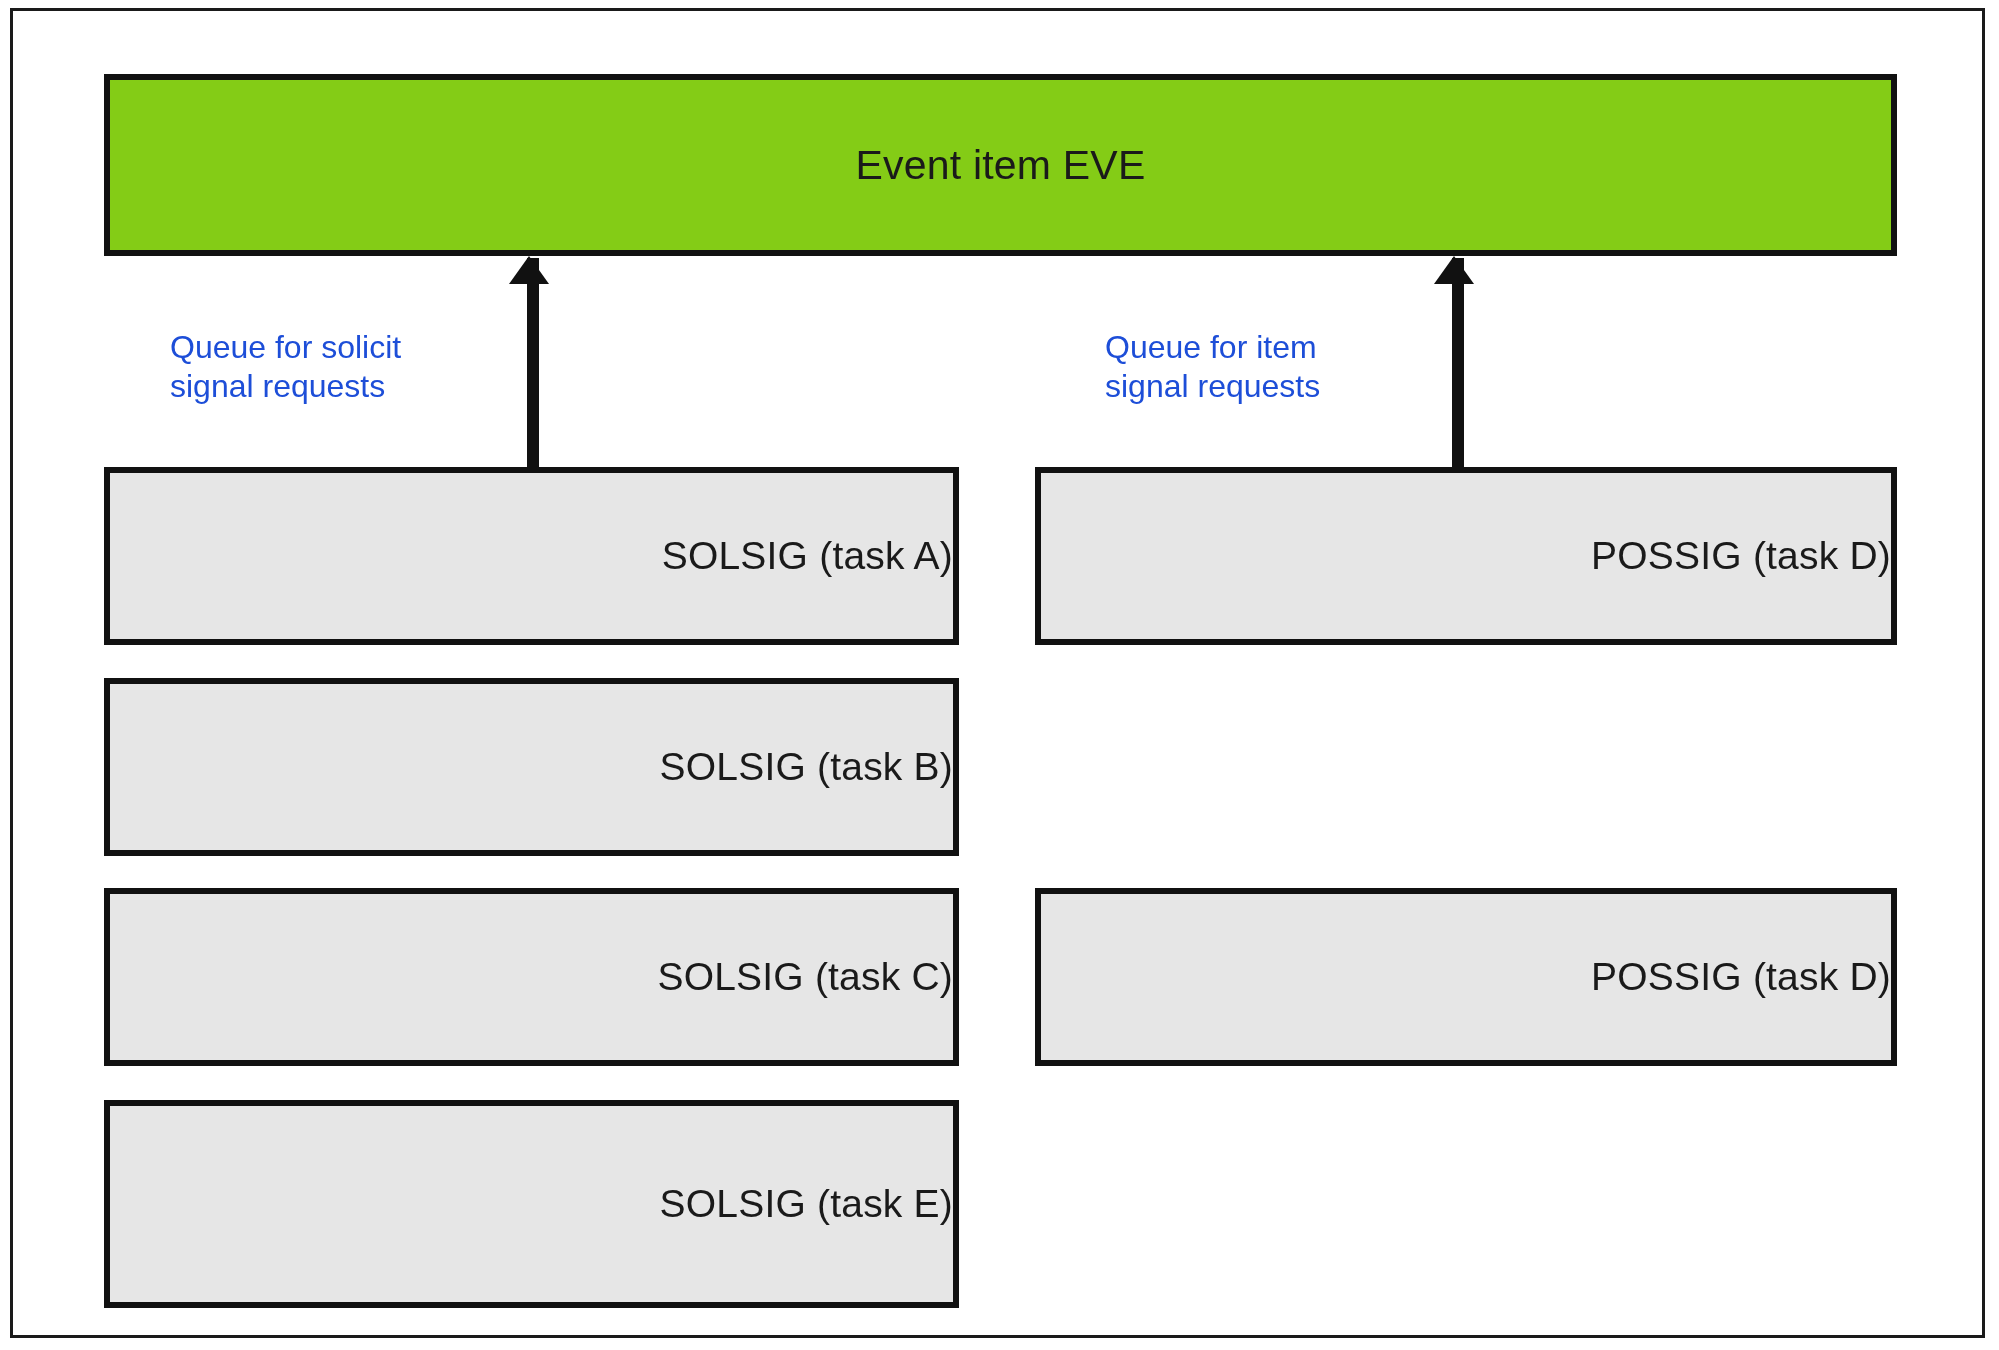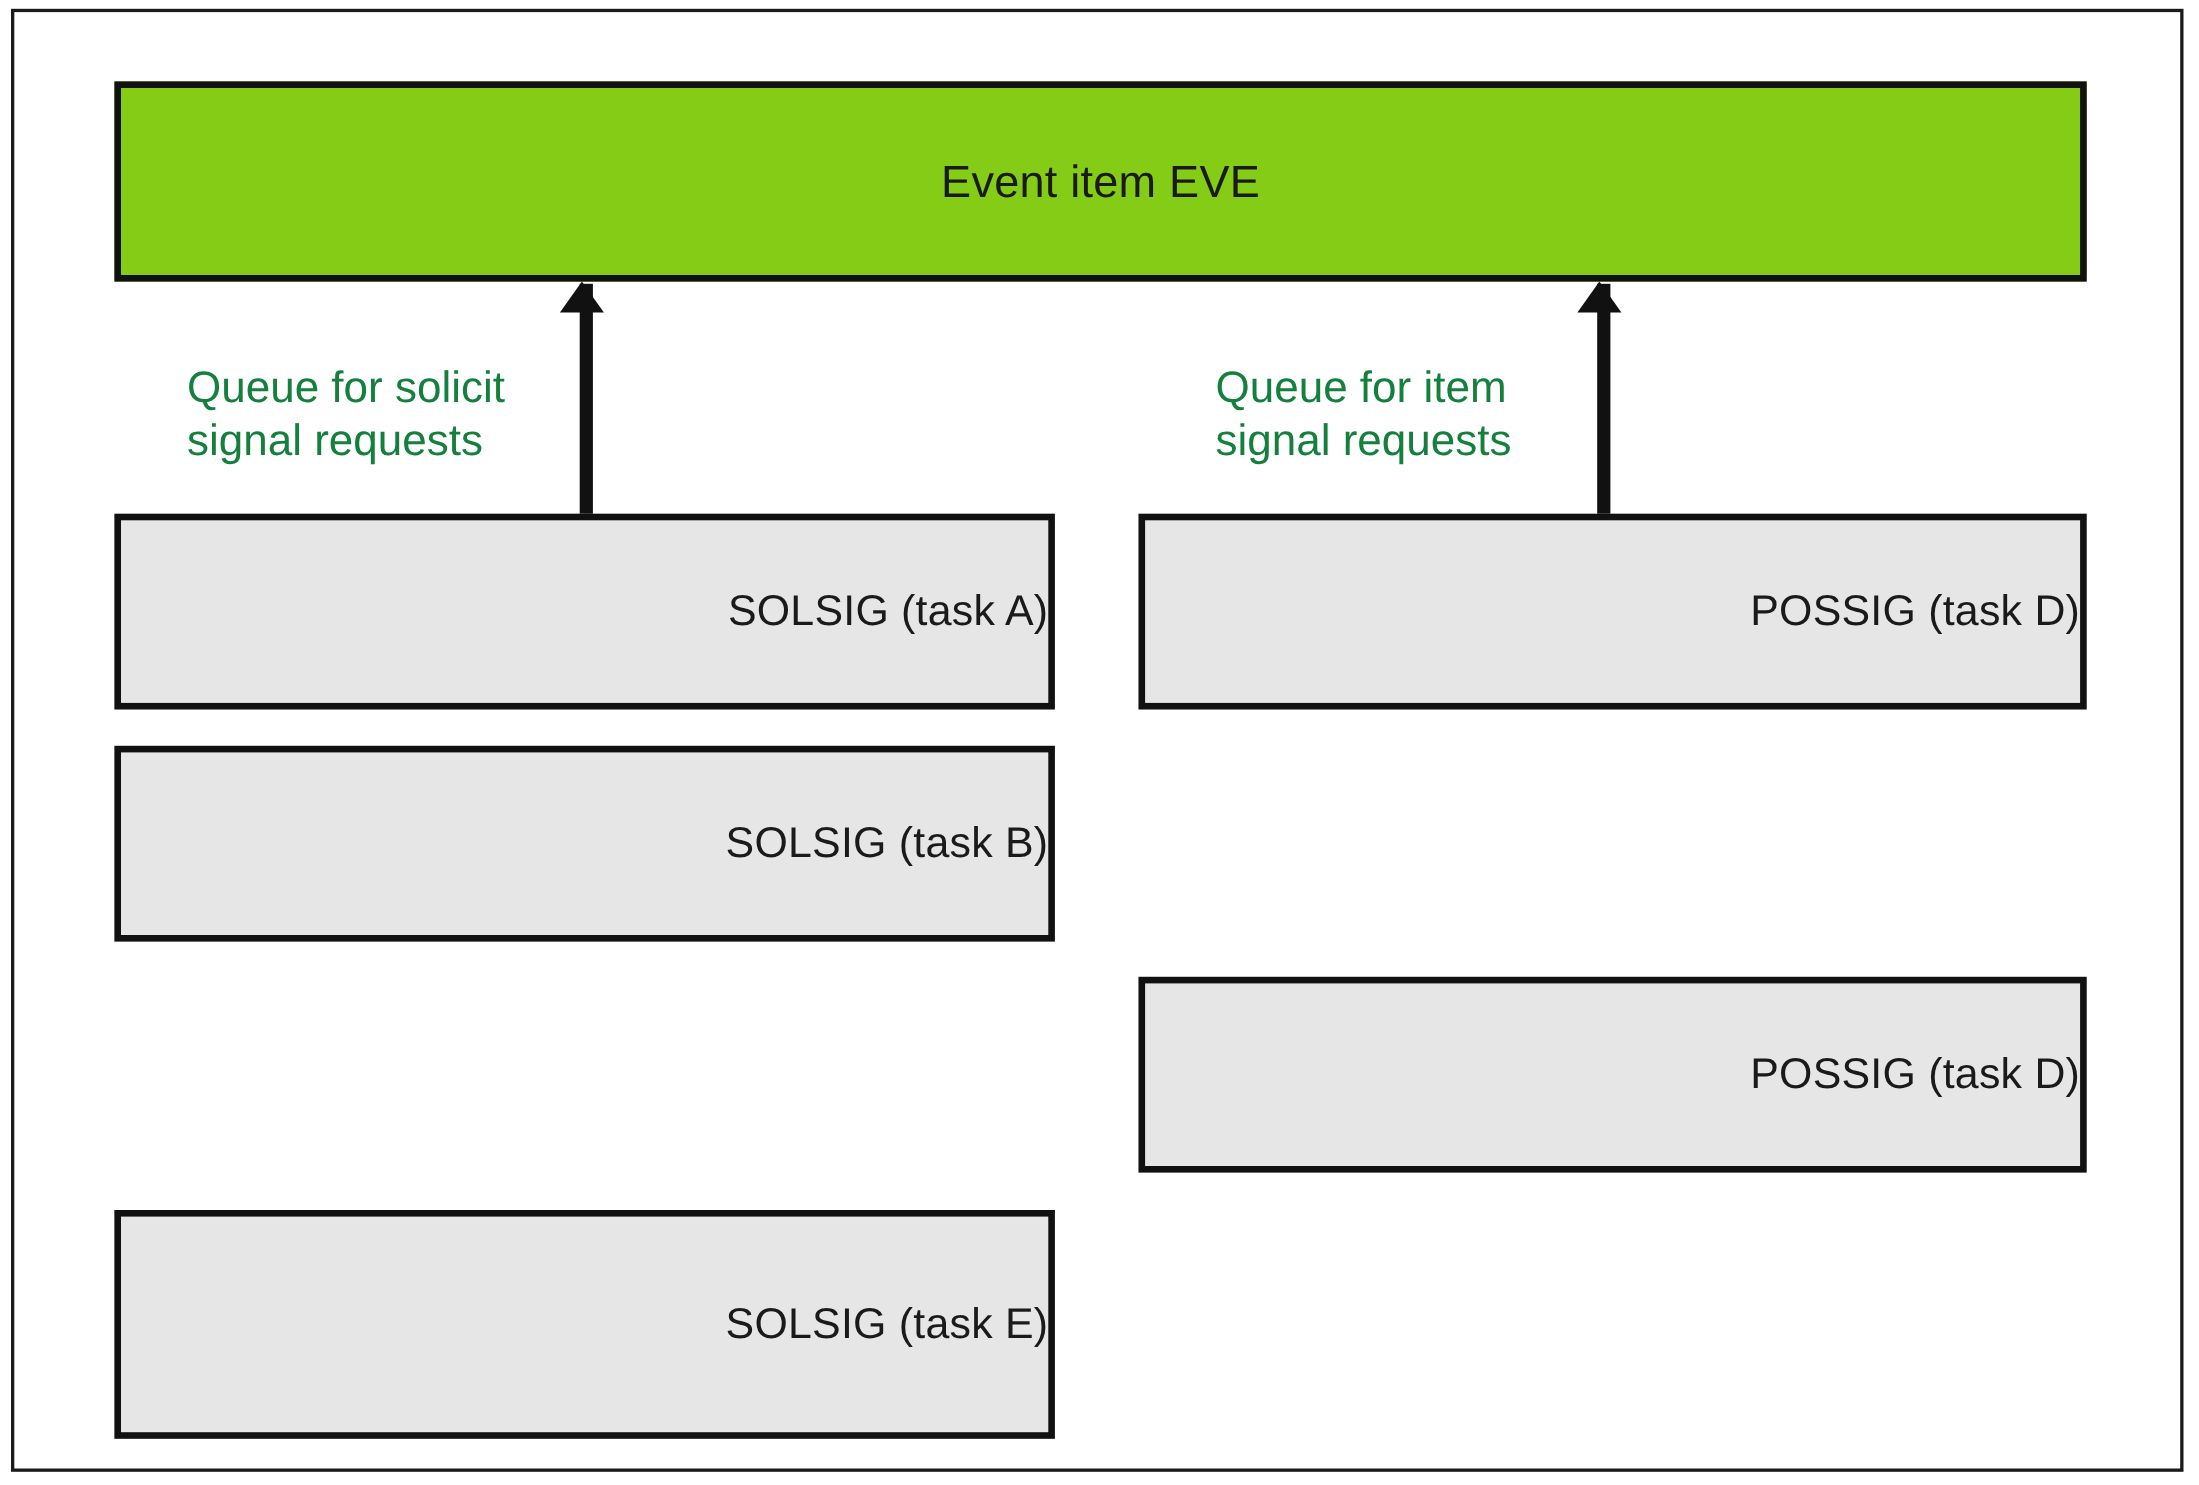"Queue for solicit" .queue-label { color: #15803d -> #1d4ed8; font-size: 40px -> 32px }
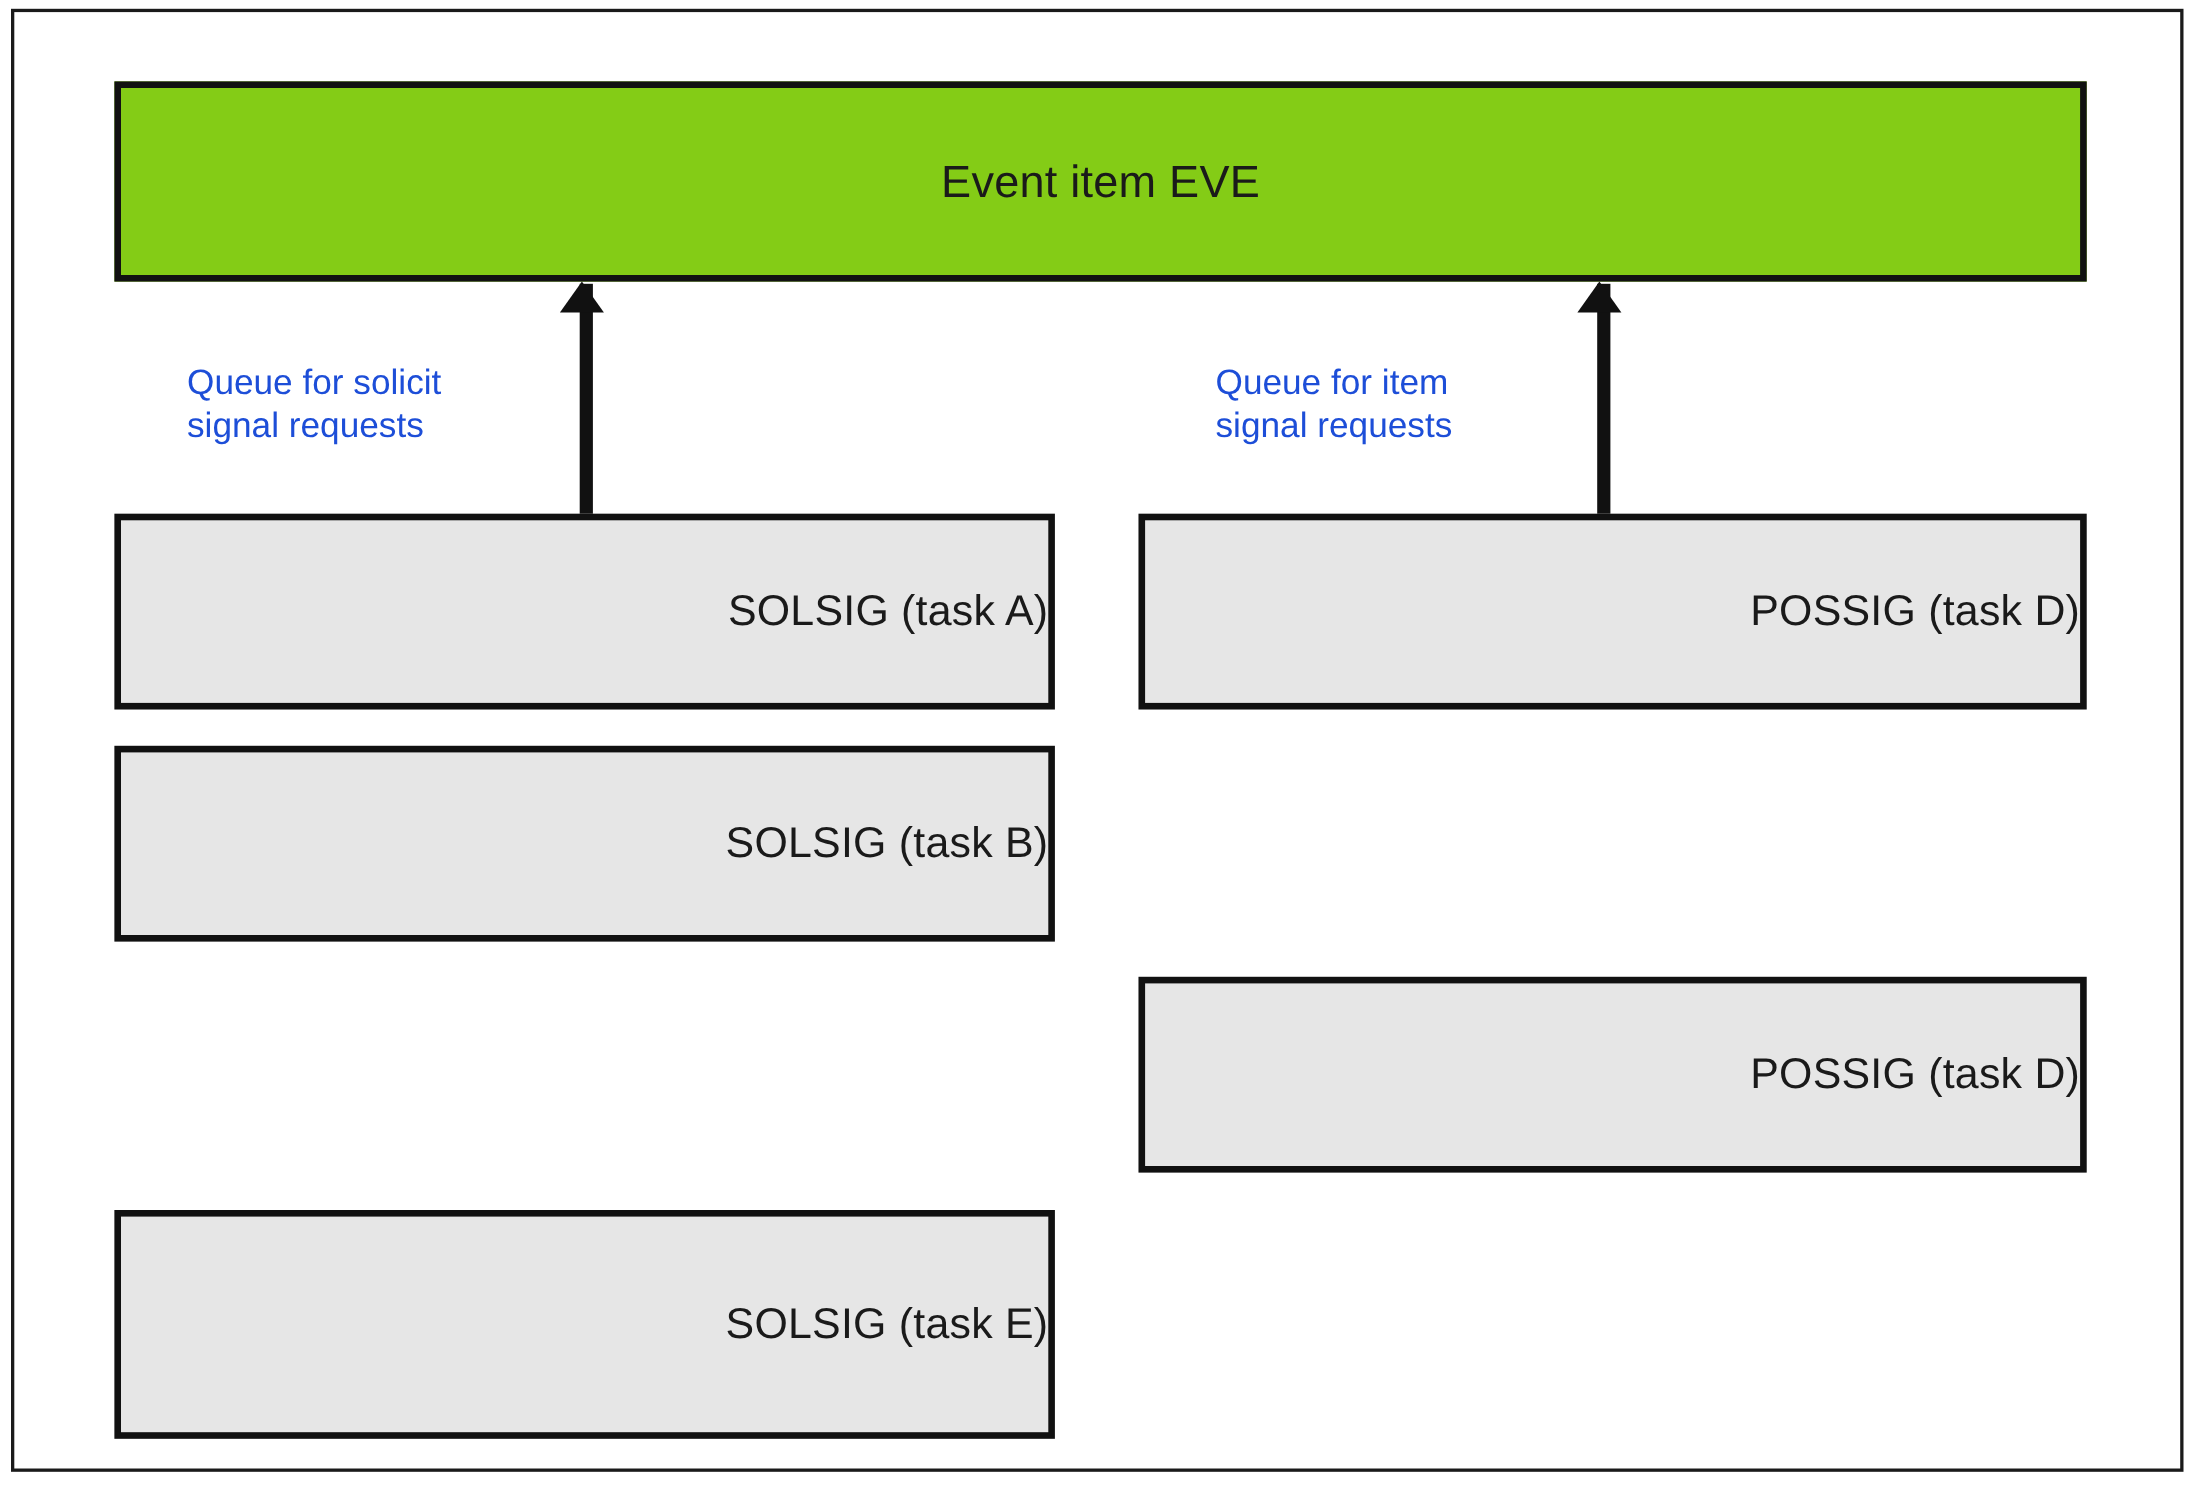"SOLSIG (task C)" div.task-box { html: none -> <div> <span>SOLSIG (task C)</span> </div> }
